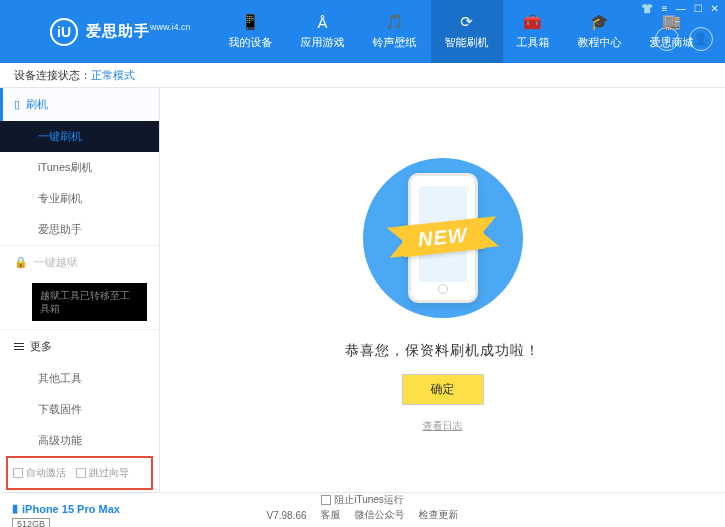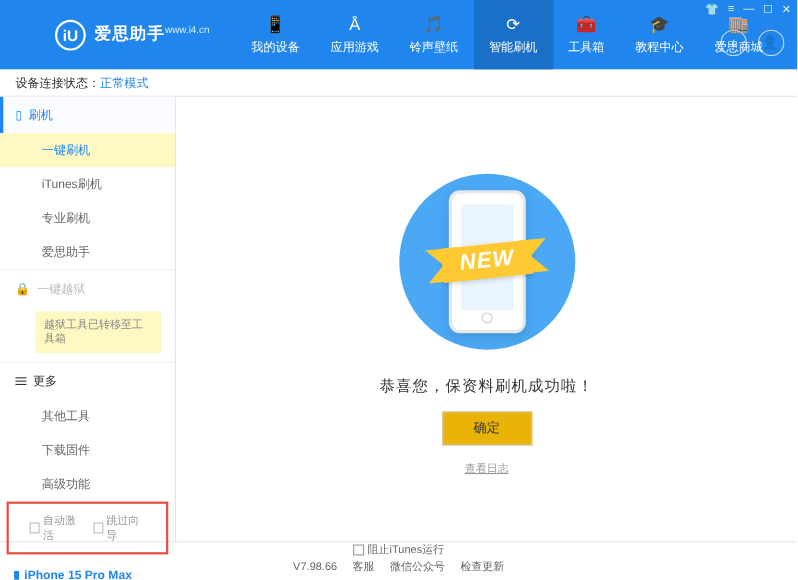"一键刷机" .side-item.active { background: #fef9c3 -> #0f172a }
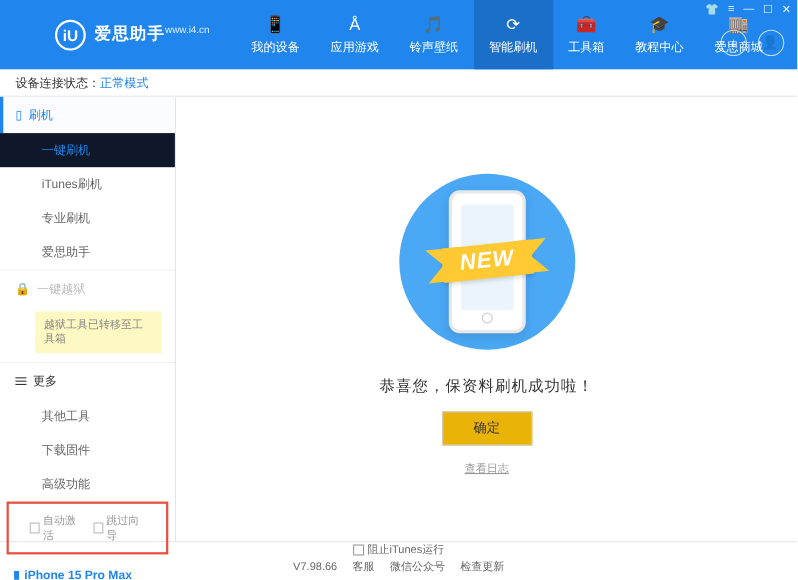"越狱工具已转移至工具箱" .side-item.boxed { background: #fef9c3 -> #000000 }
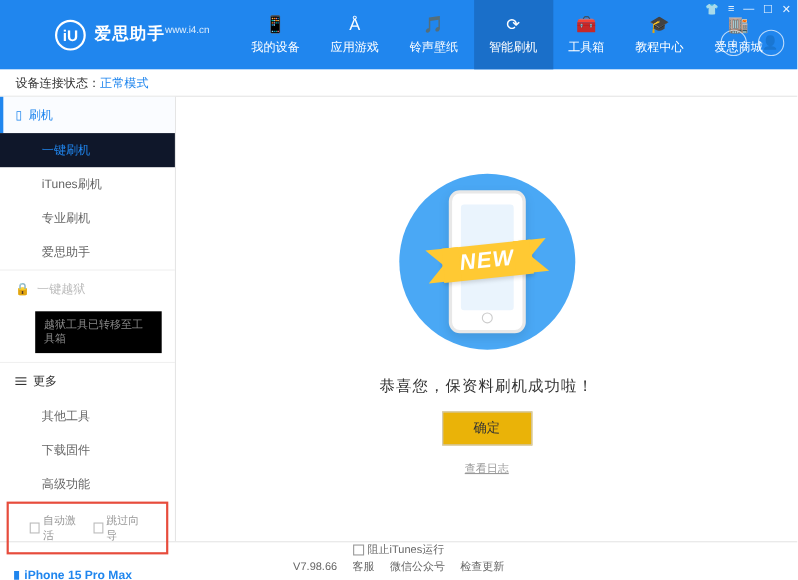"确定" .ok-btn { background: #eab308 -> #fde047 }
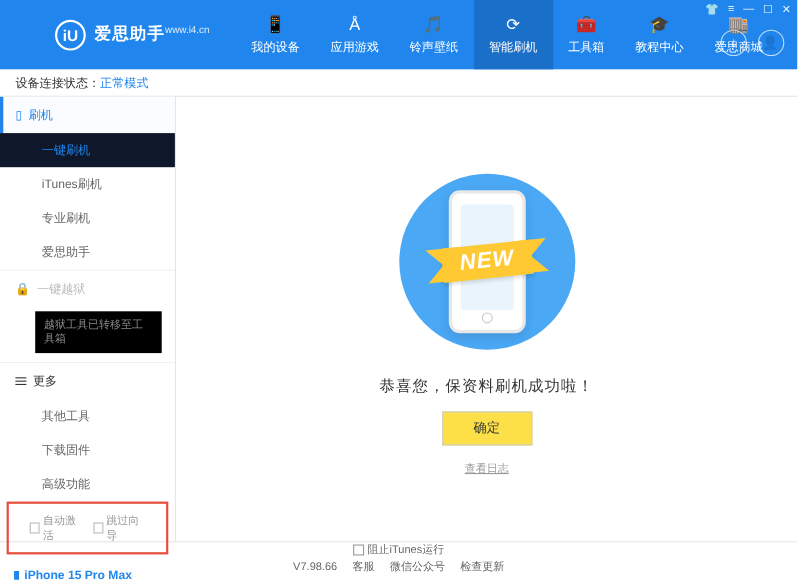"自动激活" .checkbox-row { padding: 8px 19px -> 8px 5px }
